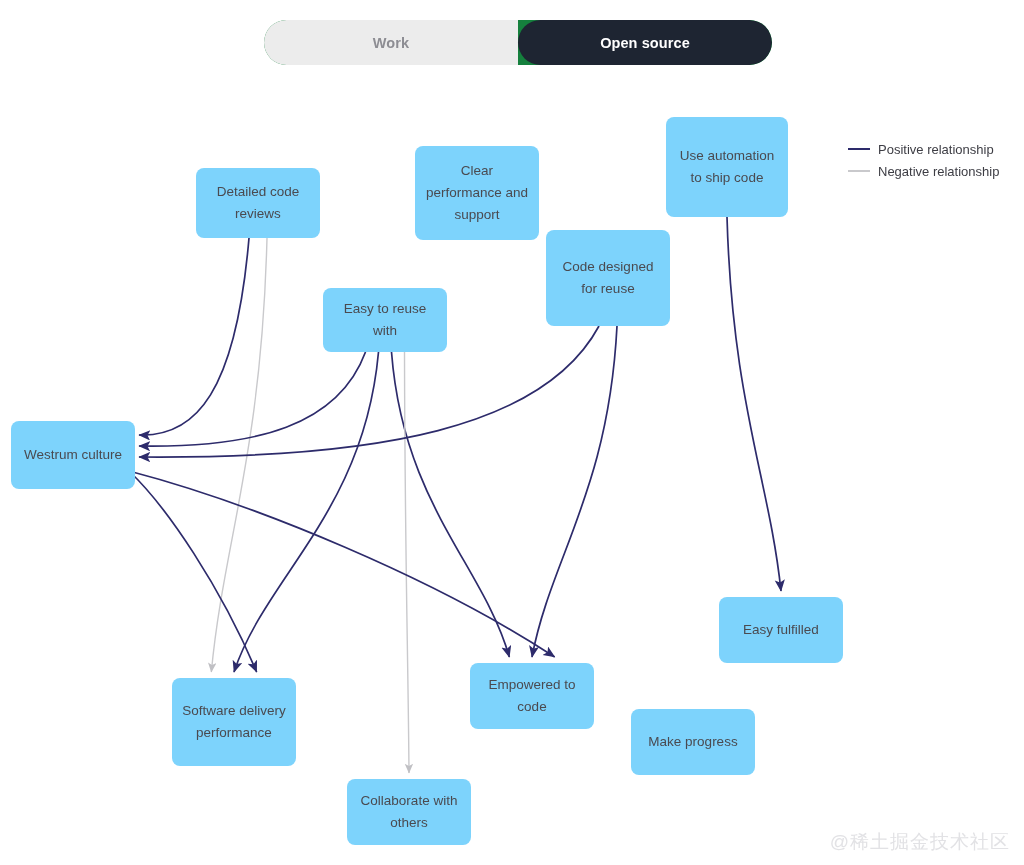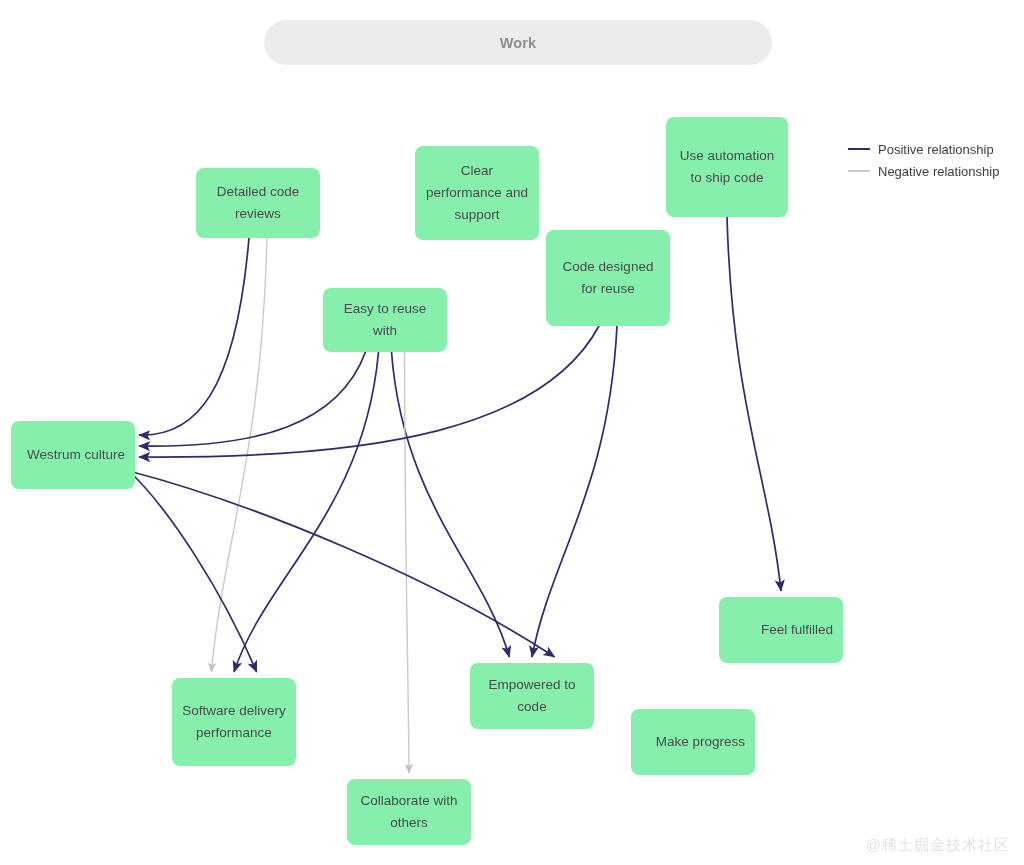"Open source" div.toggle-option { html: none -> <div> <span>Open source</span> </div> }
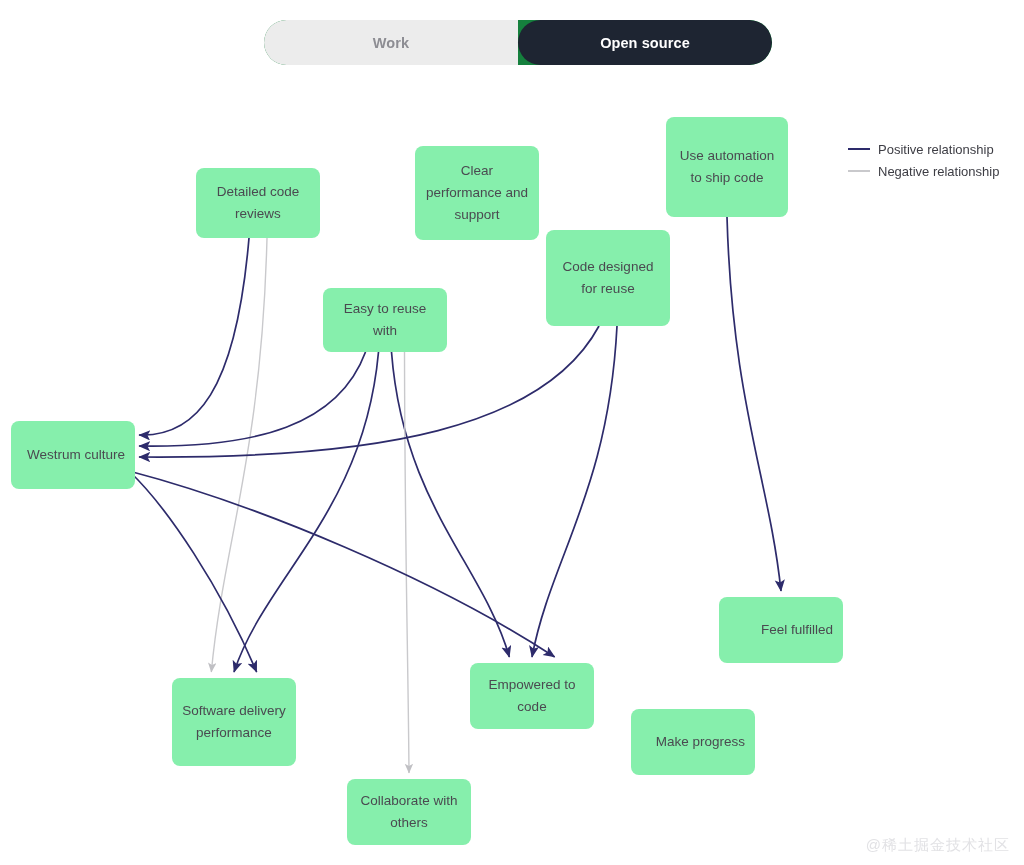"Use automation to ship code" .node { background: #86efac -> #7dd3fc; justify-content: flex-end -> center }
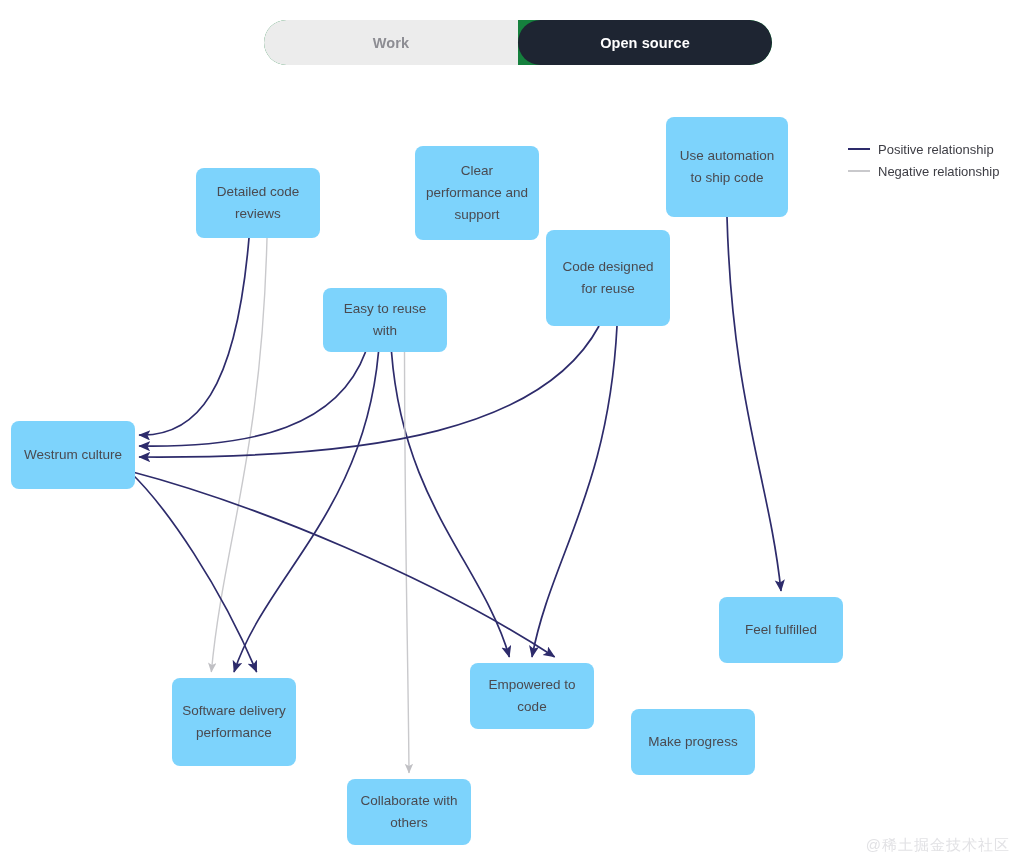"Feel fulfilled" span { text: Feel -> Easy }
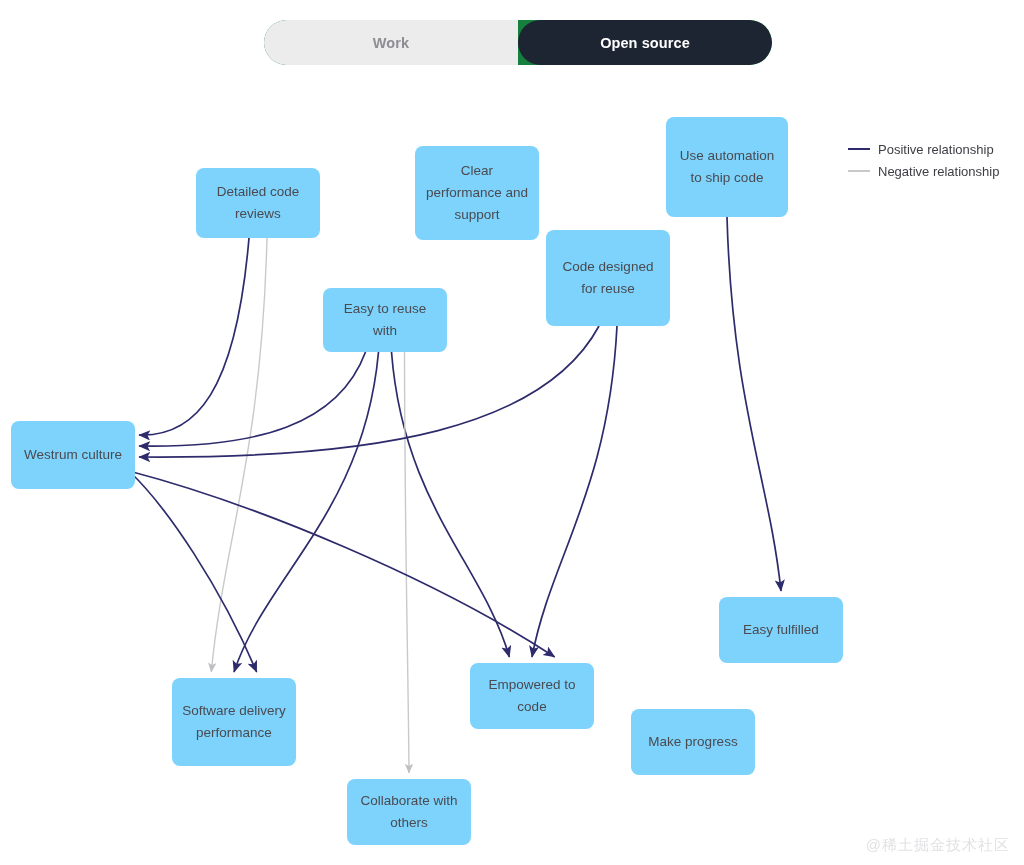"@稀土掘金技术社区" #watermark { font-size: 15px -> 19px }
